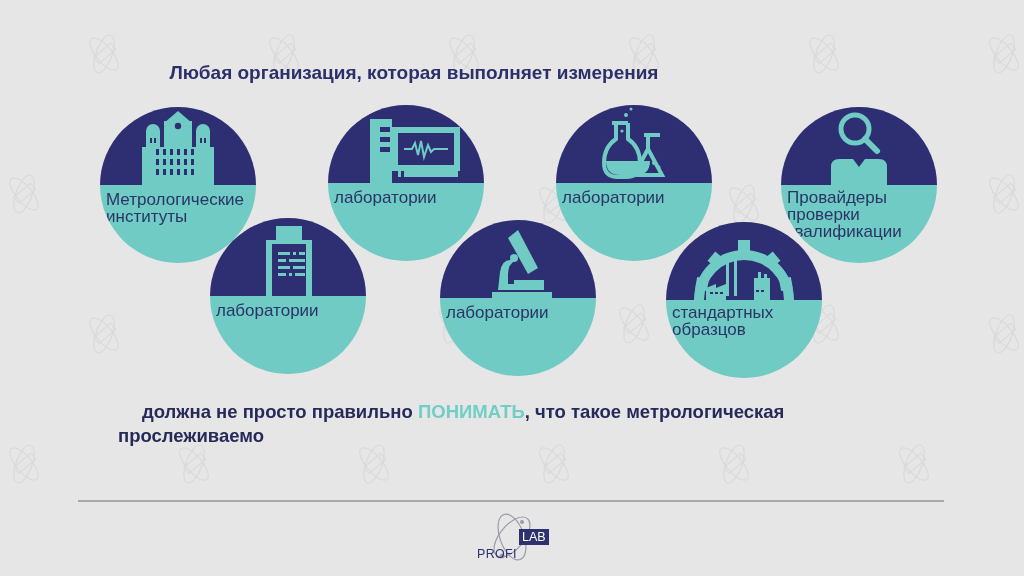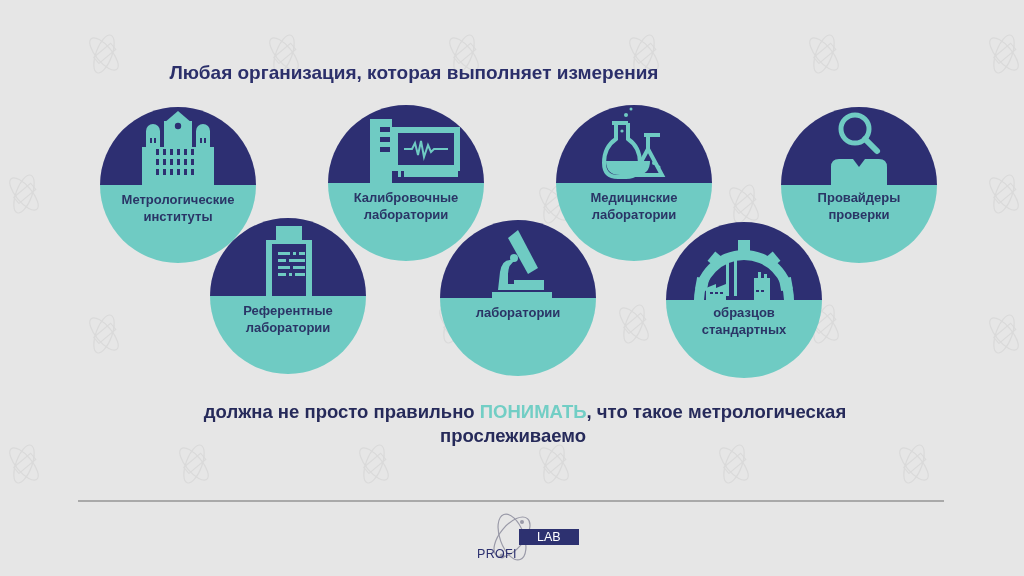"Метрологические" .circle .label { font-size: 13px -> 17px; font-weight: bold -> normal; text-align: center -> none }
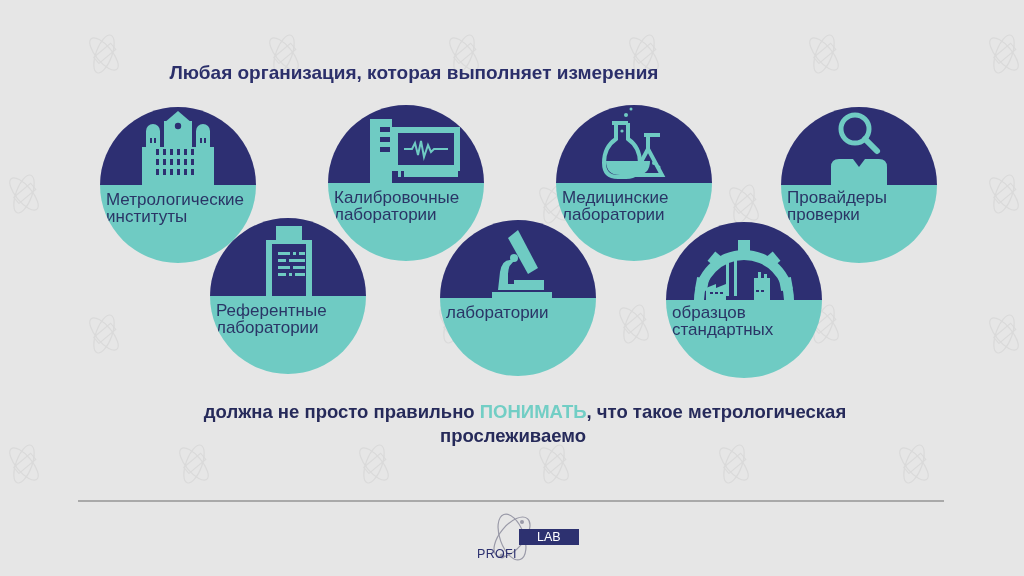"Калибровочные" div { html: <div>Калибровочные</div> -> none }
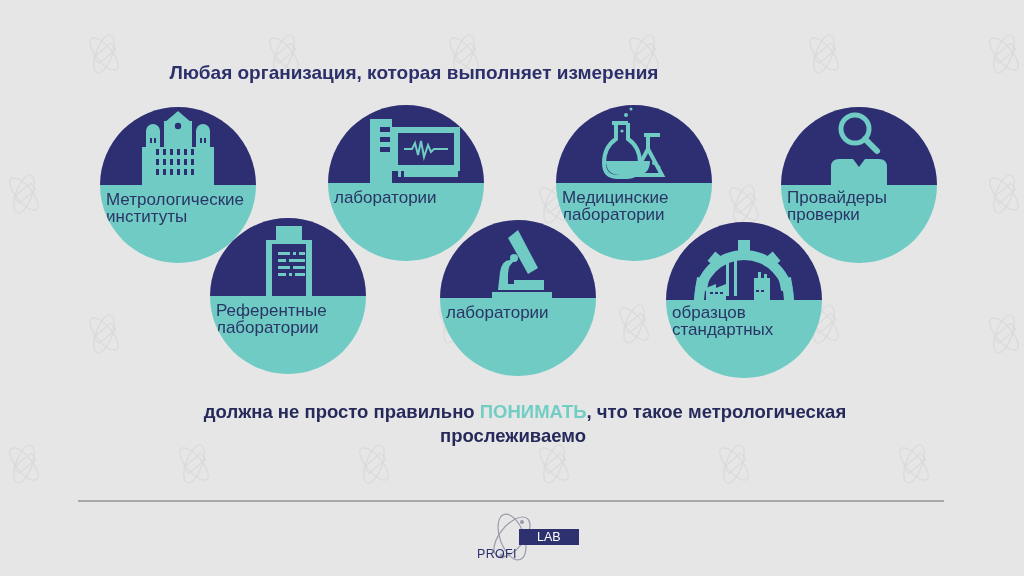"Медицинские" div { html: <div>Медицинские</div> -> none }
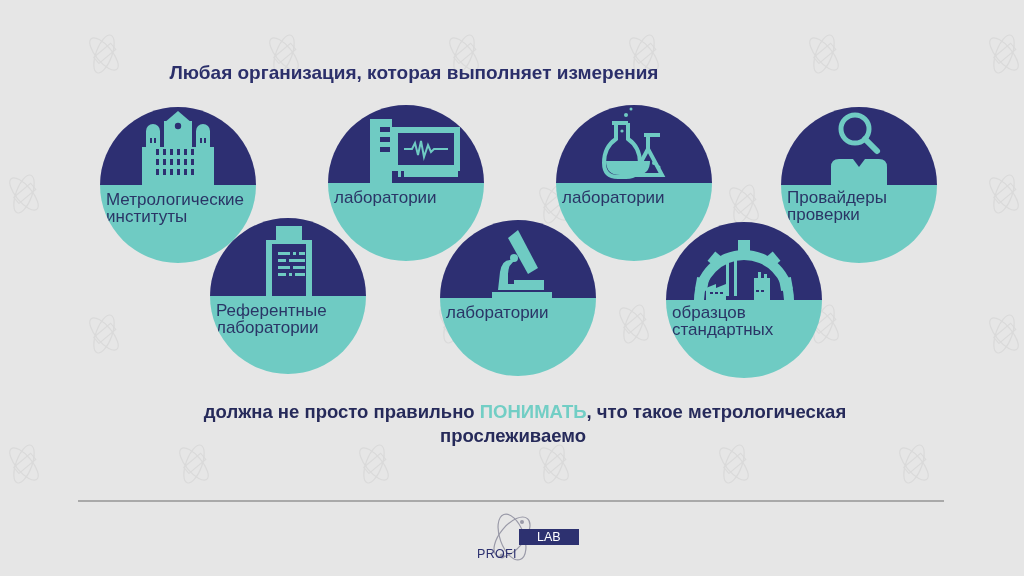"квалификации" div { html: none -> <div>квалификации</div> }
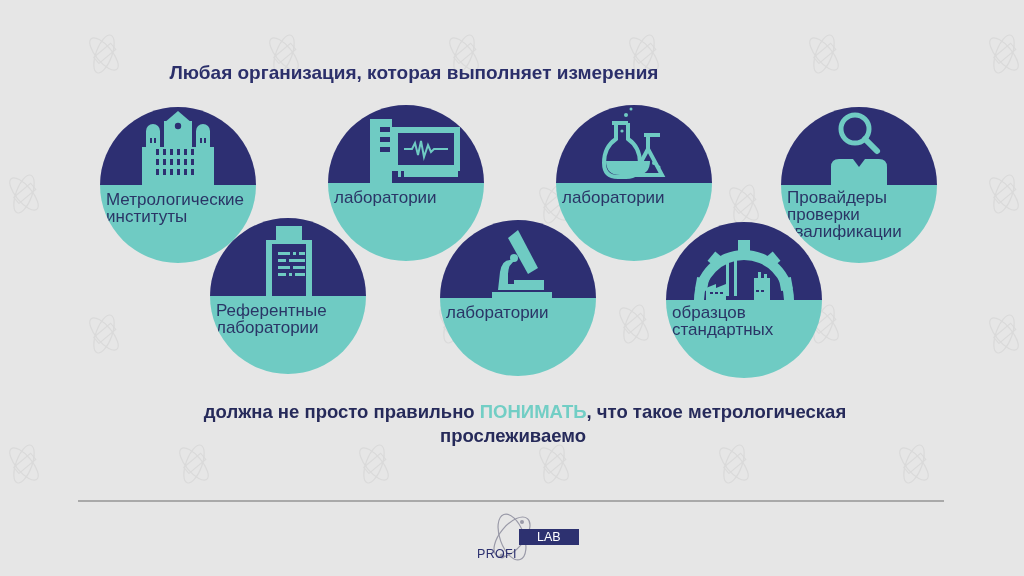"Референтные" div { html: <div>Референтные</div> -> none }
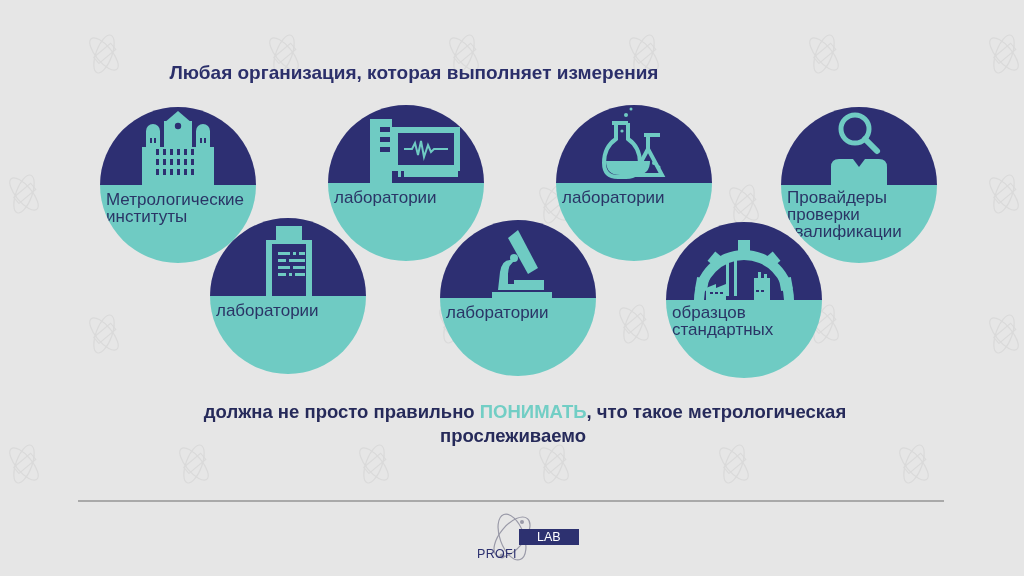"образцов" div { order: before "стандартных" -> after "стандартных" }
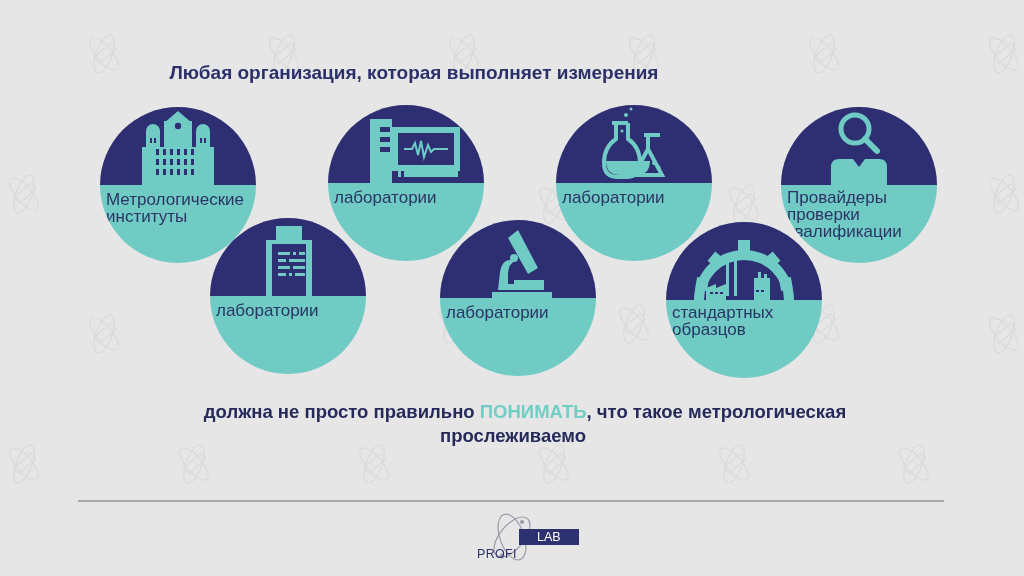"должна не просто правильно ПОНИМАТЬ," .body-text { text-align: center -> none }
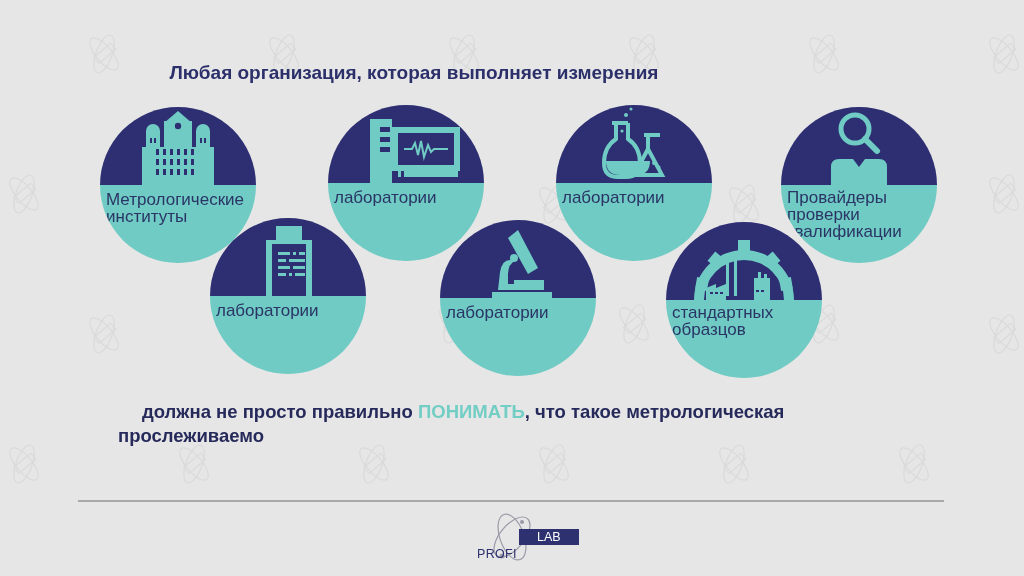"LAB" .logo .lab { padding: 1px 18px -> 1px 3px }
